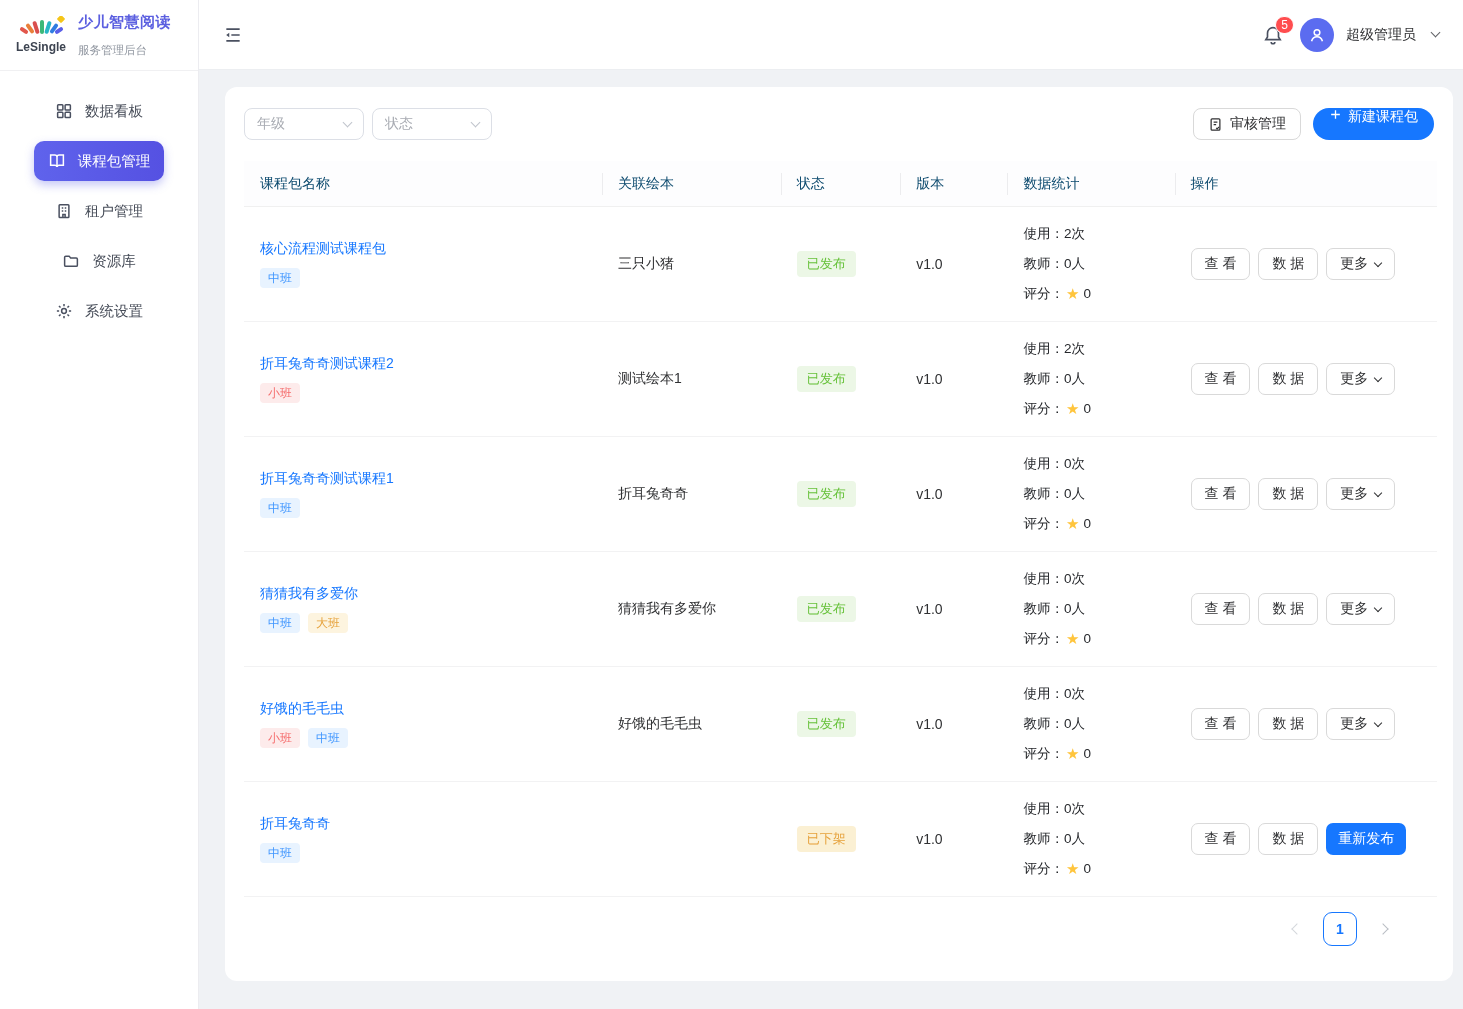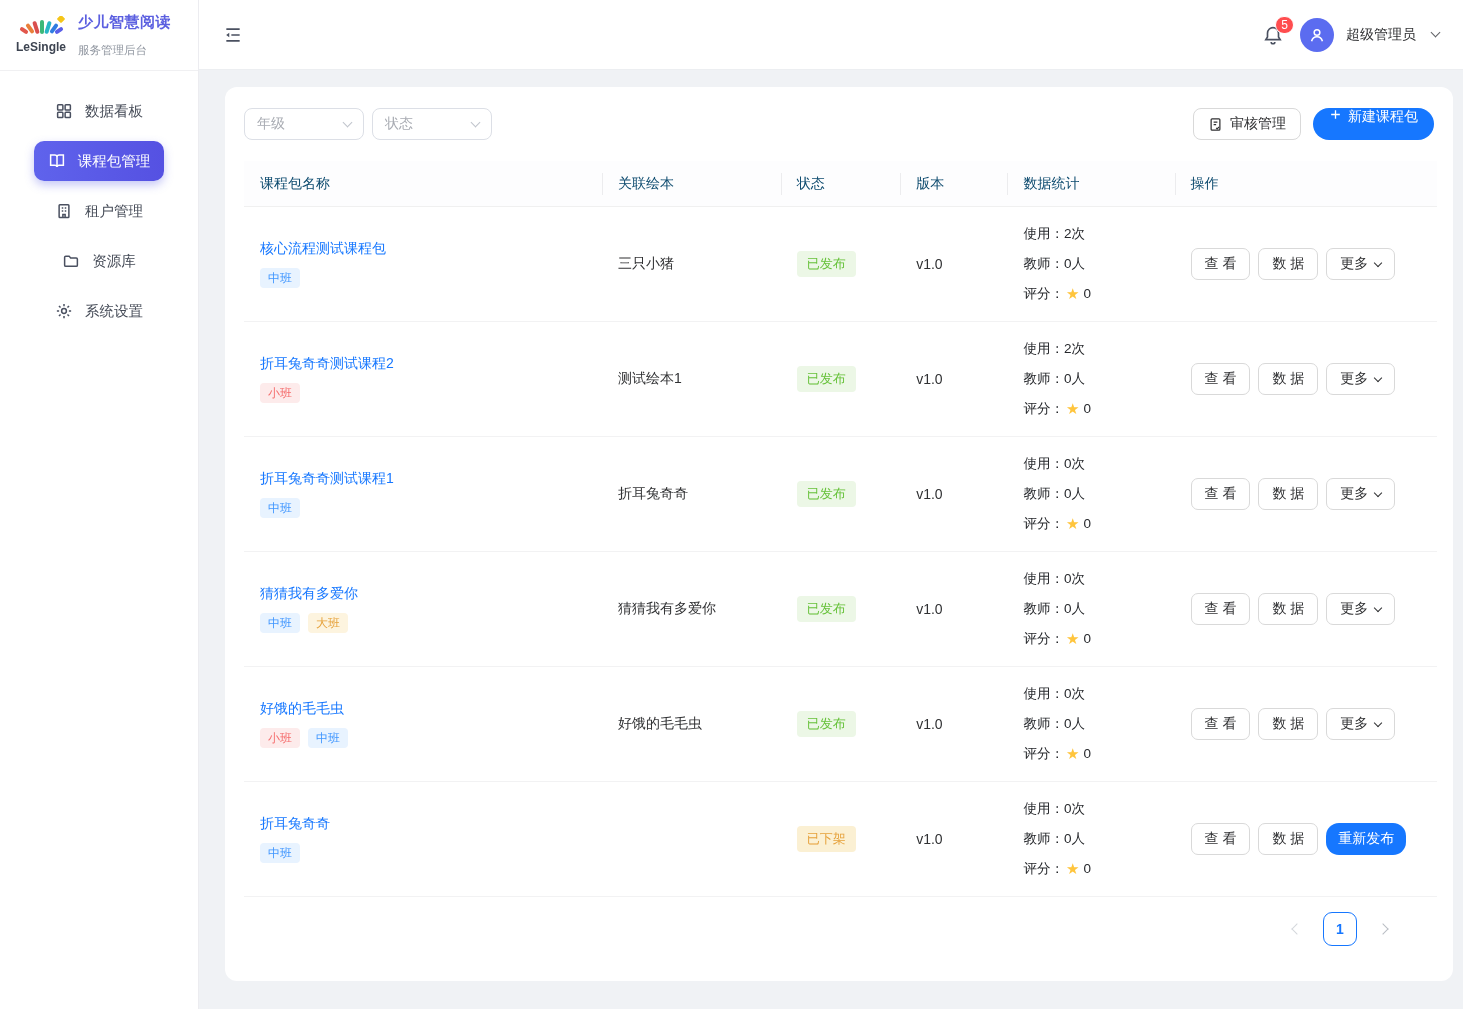"重新发布" .btn-primary { border-radius: 13px -> 7px }
